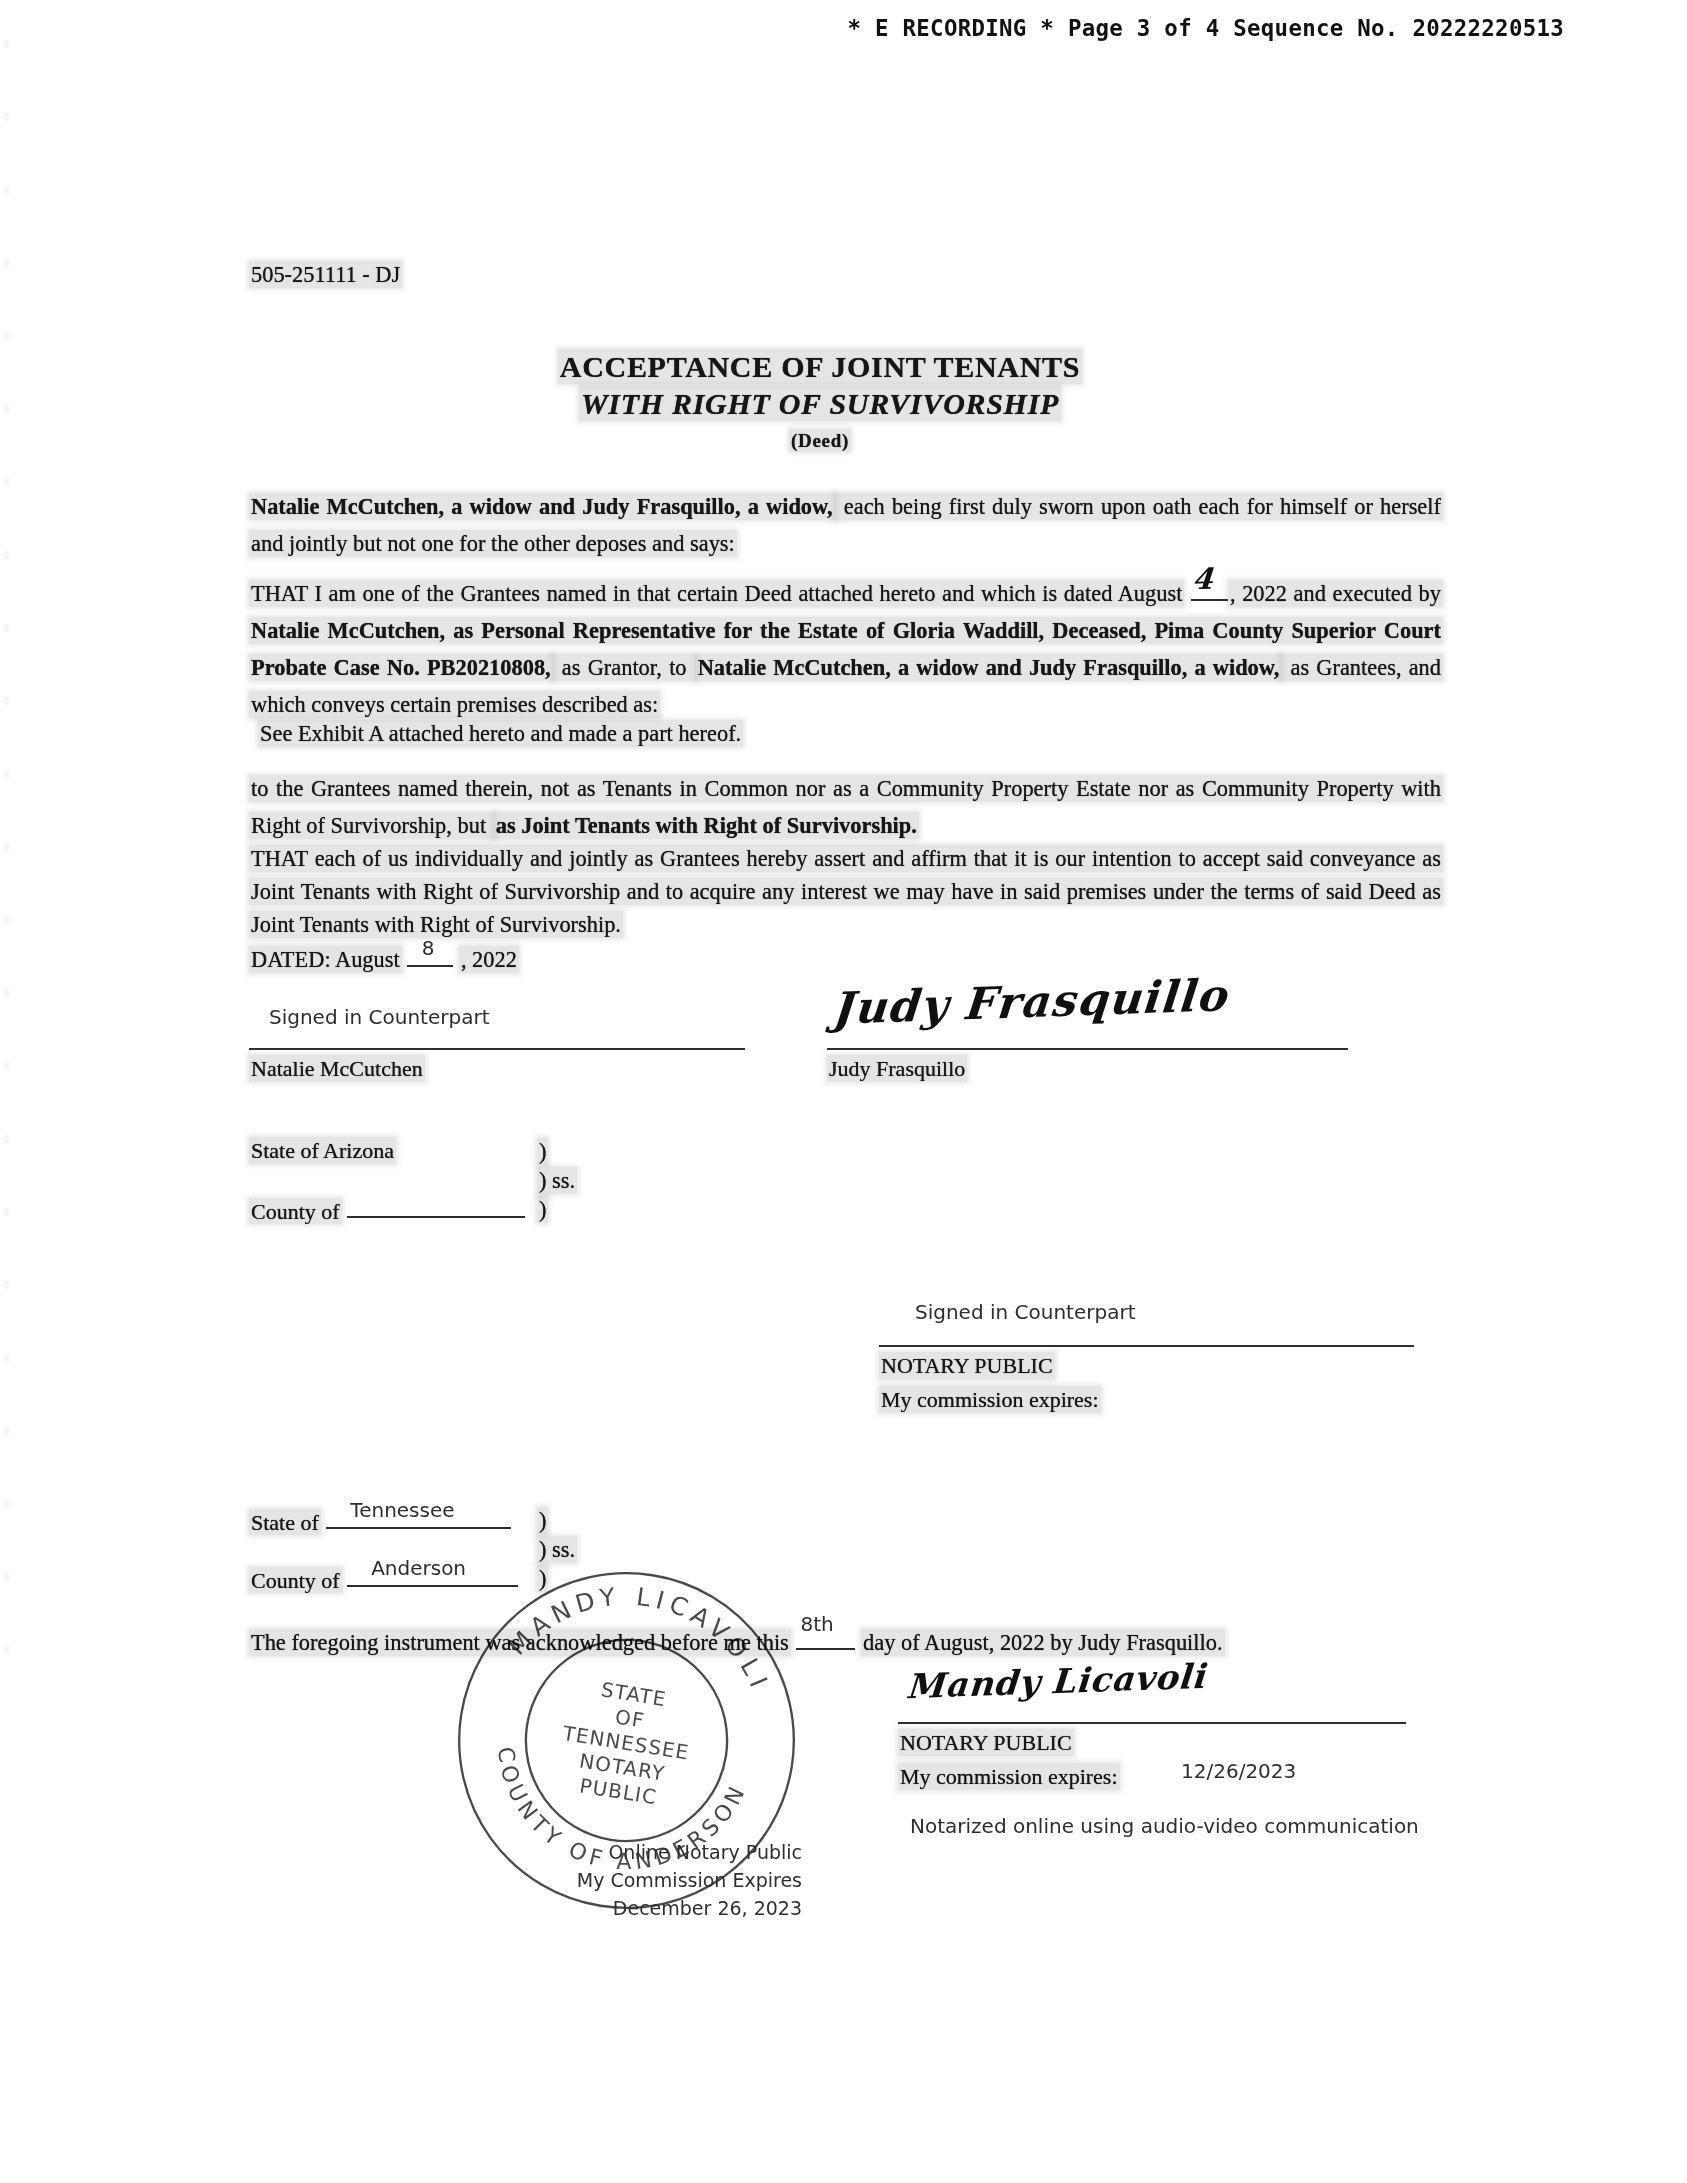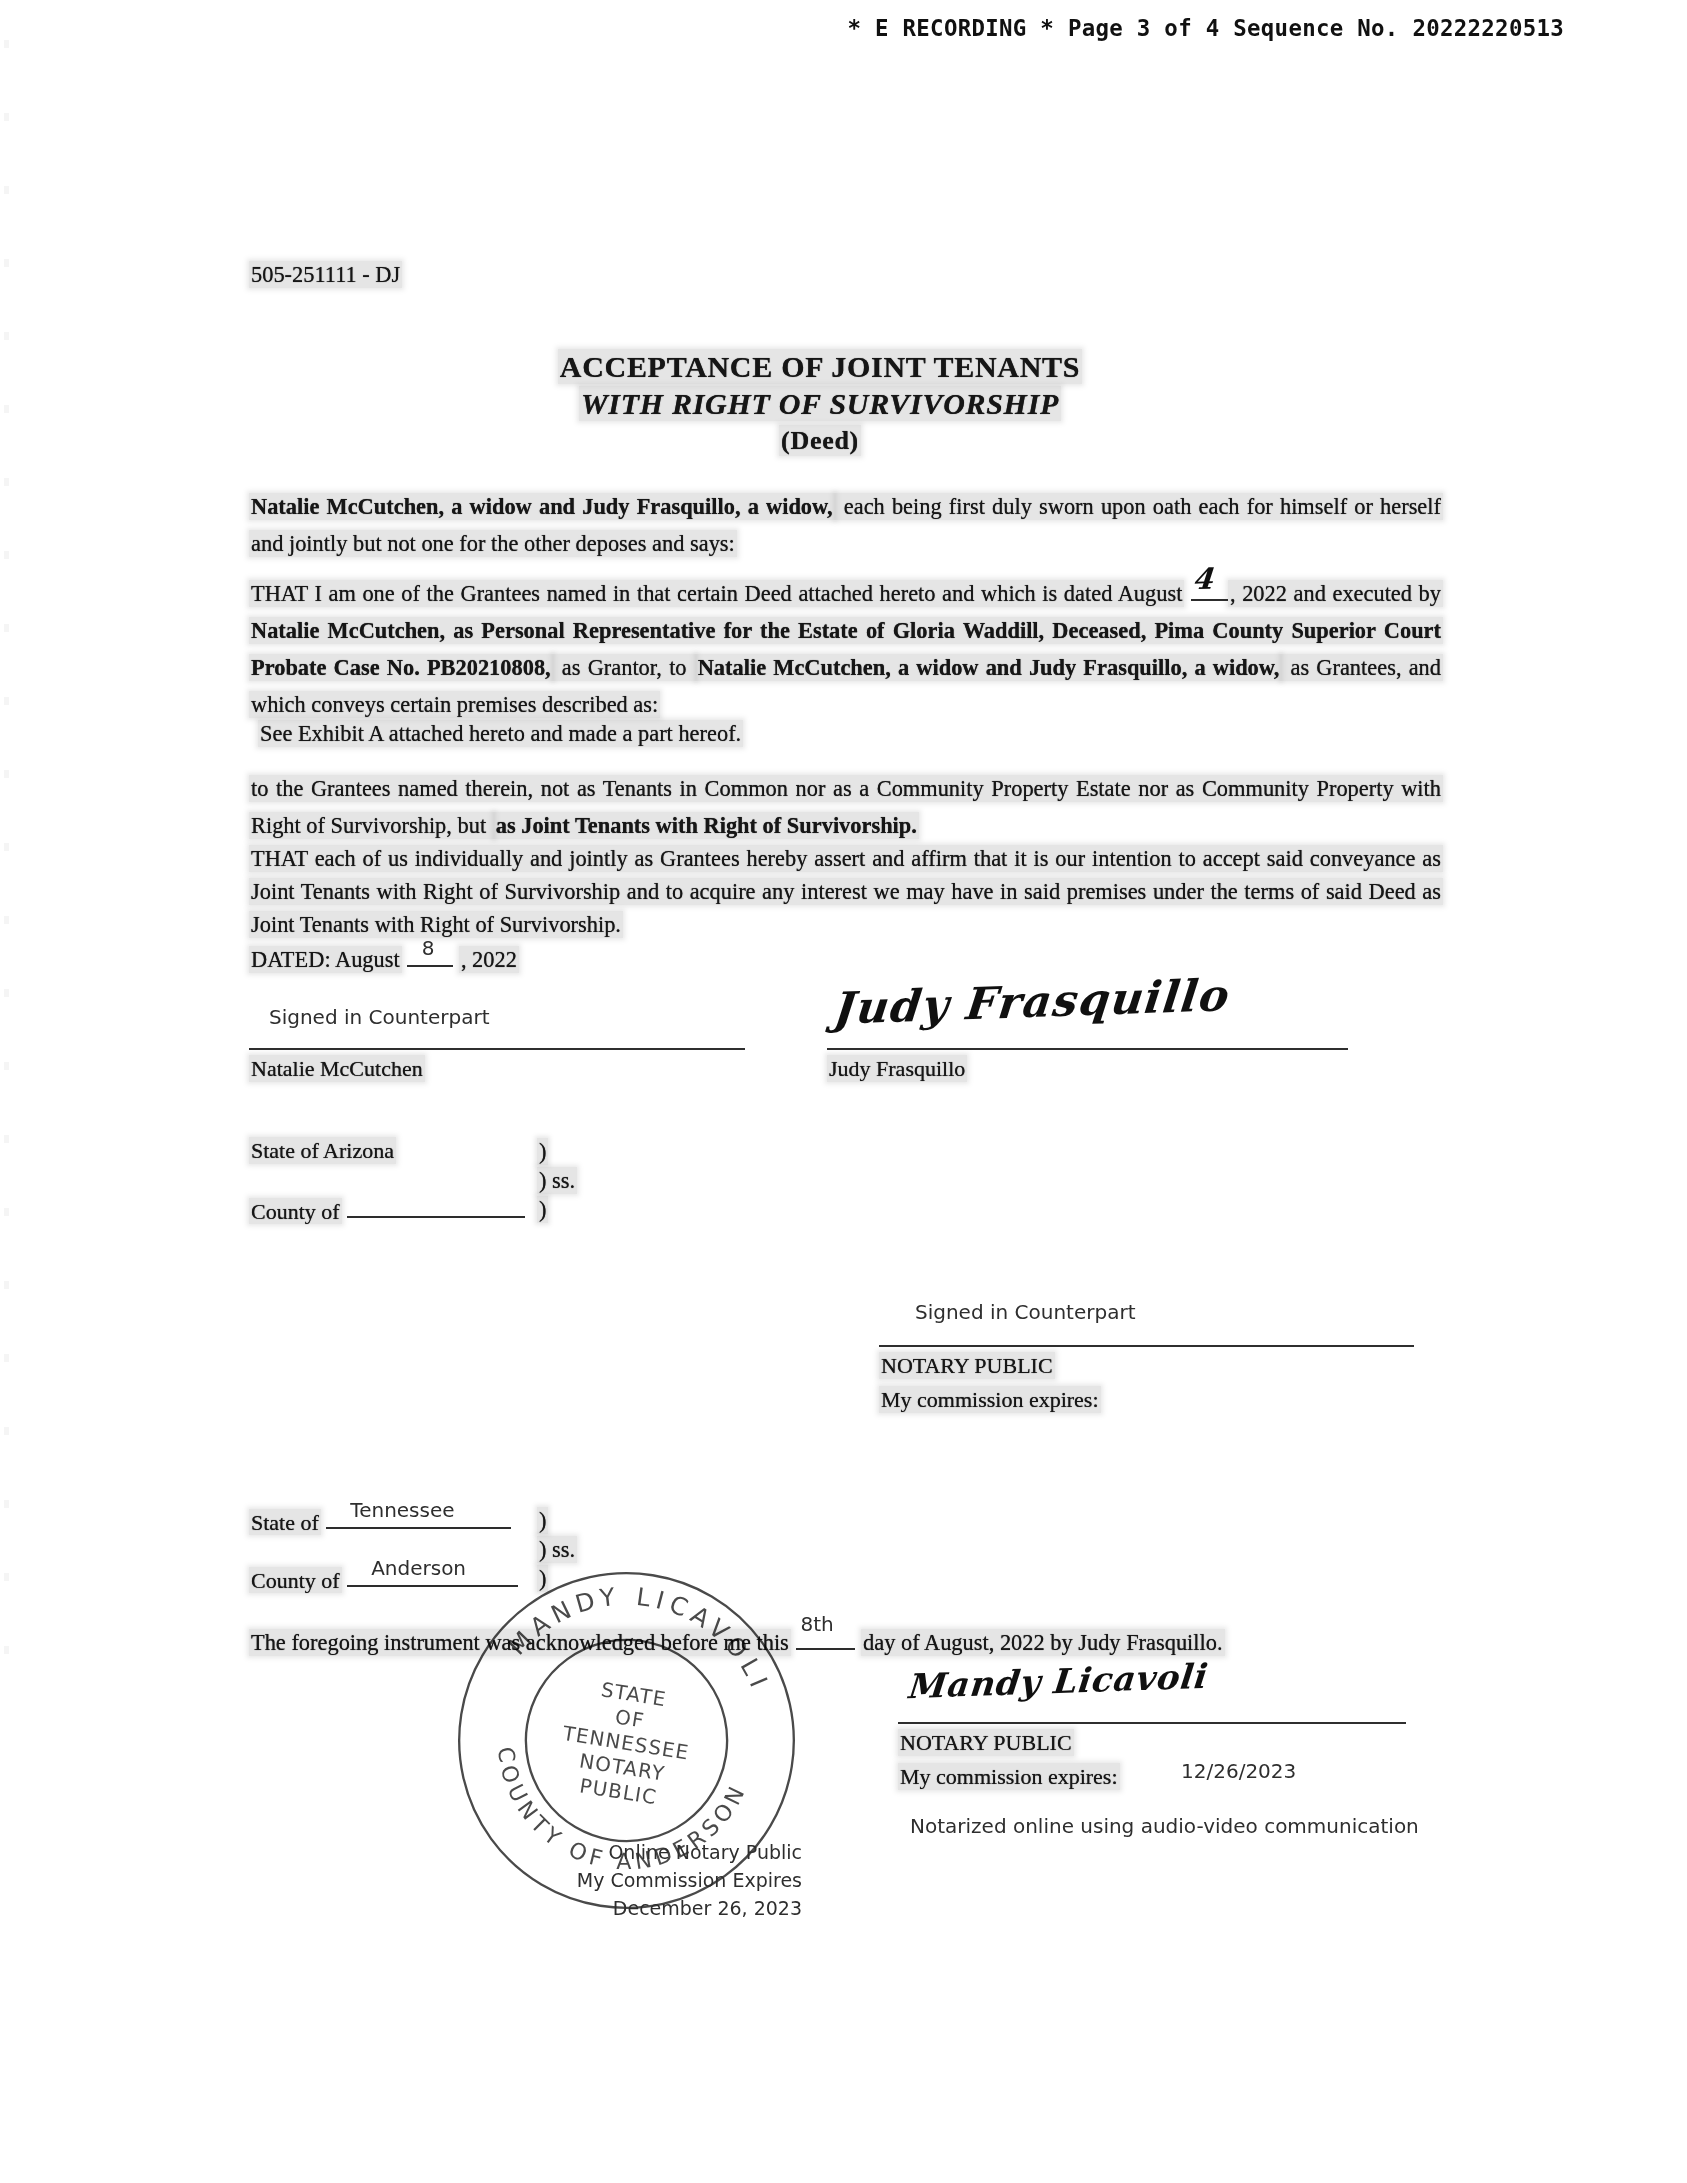"(Deed)" div.abs { font-size: 26px -> 19px }
